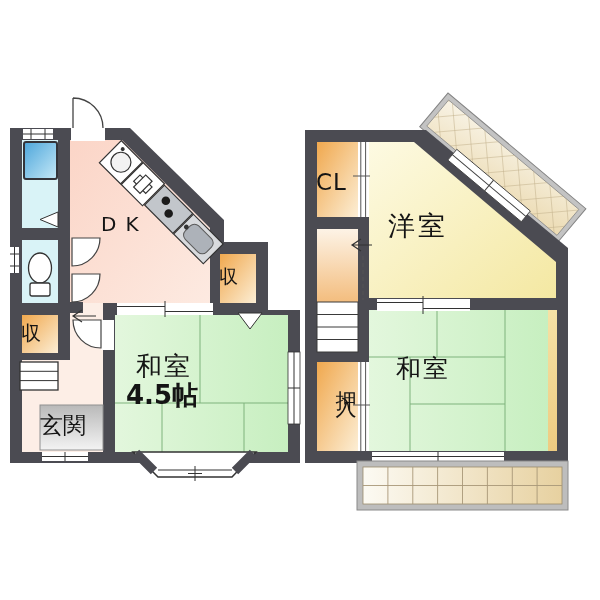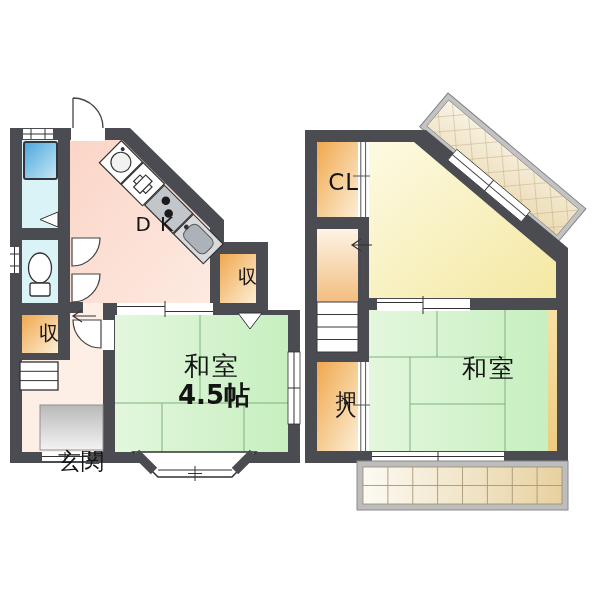"CL" .lbl { text-align: right -> left }
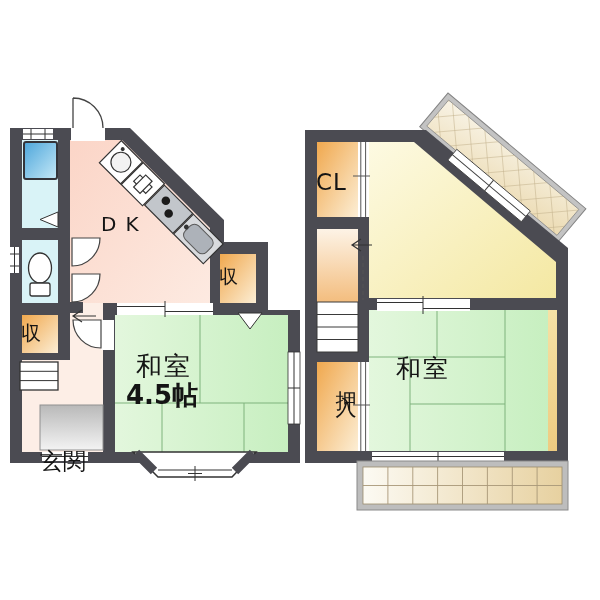"洋室" div.lbl { html: none -> <div>洋室</div> }
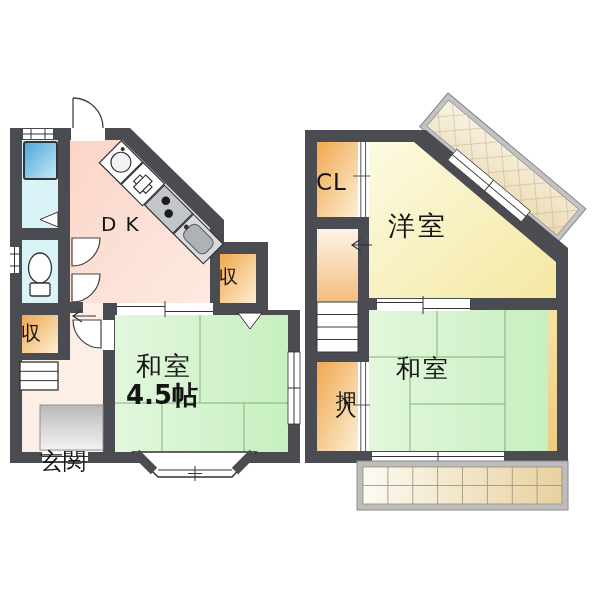"玄関" .lbl-genkan { margin-top: 36px -> none }
